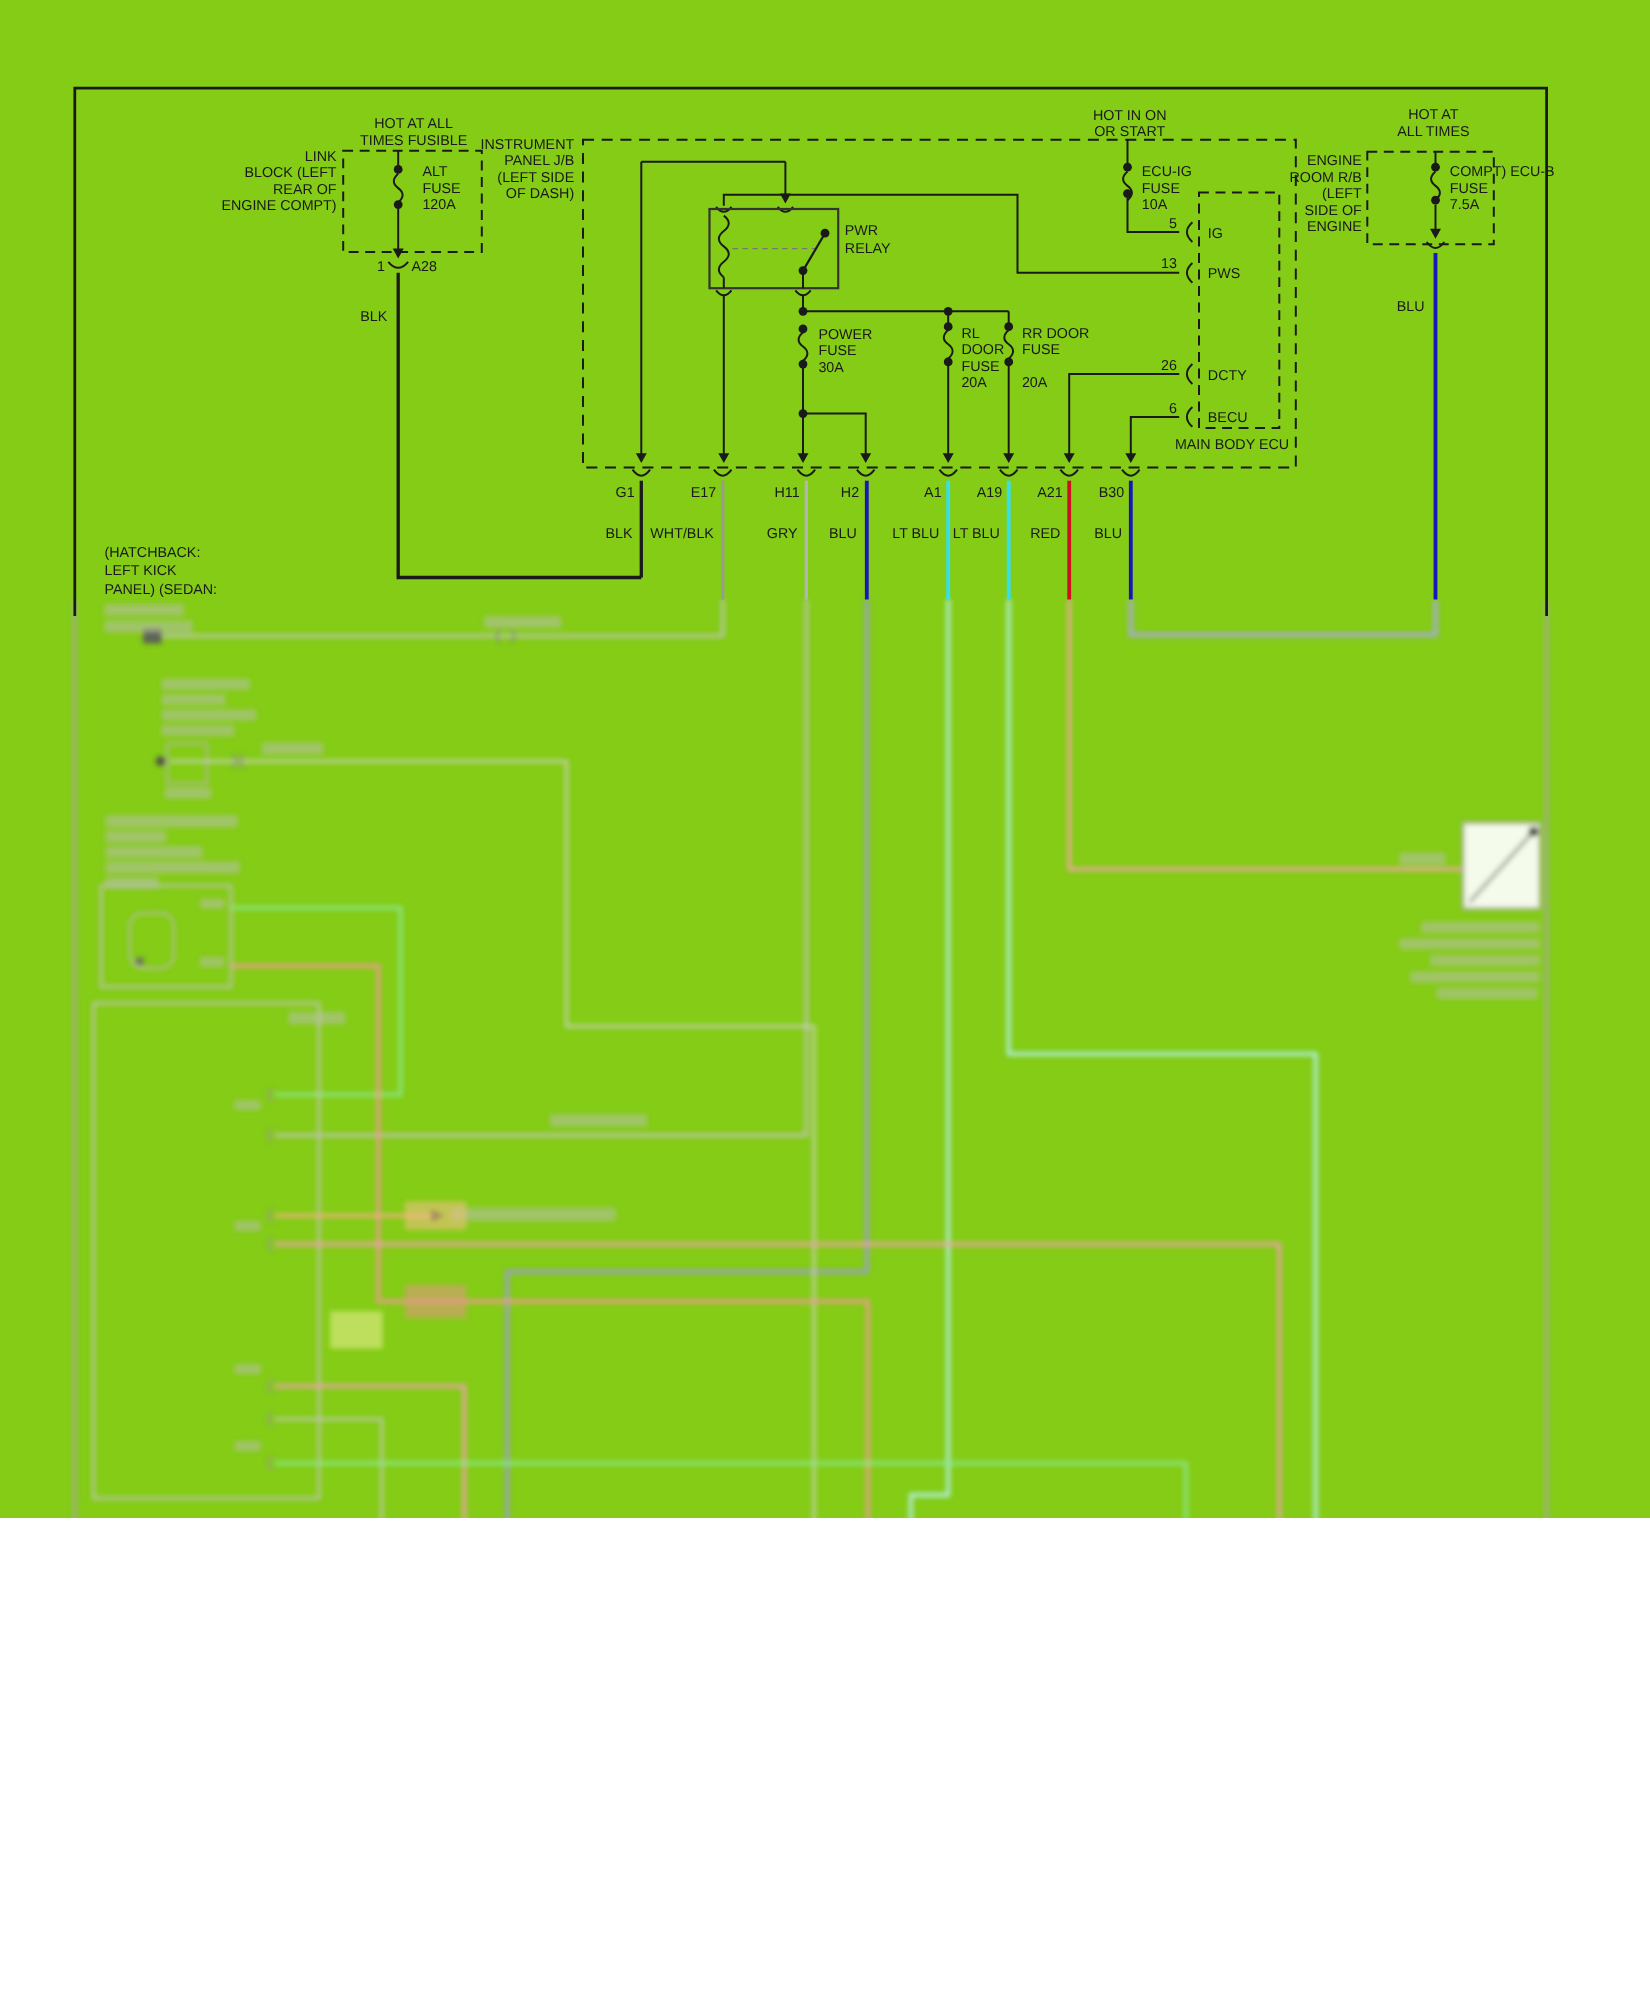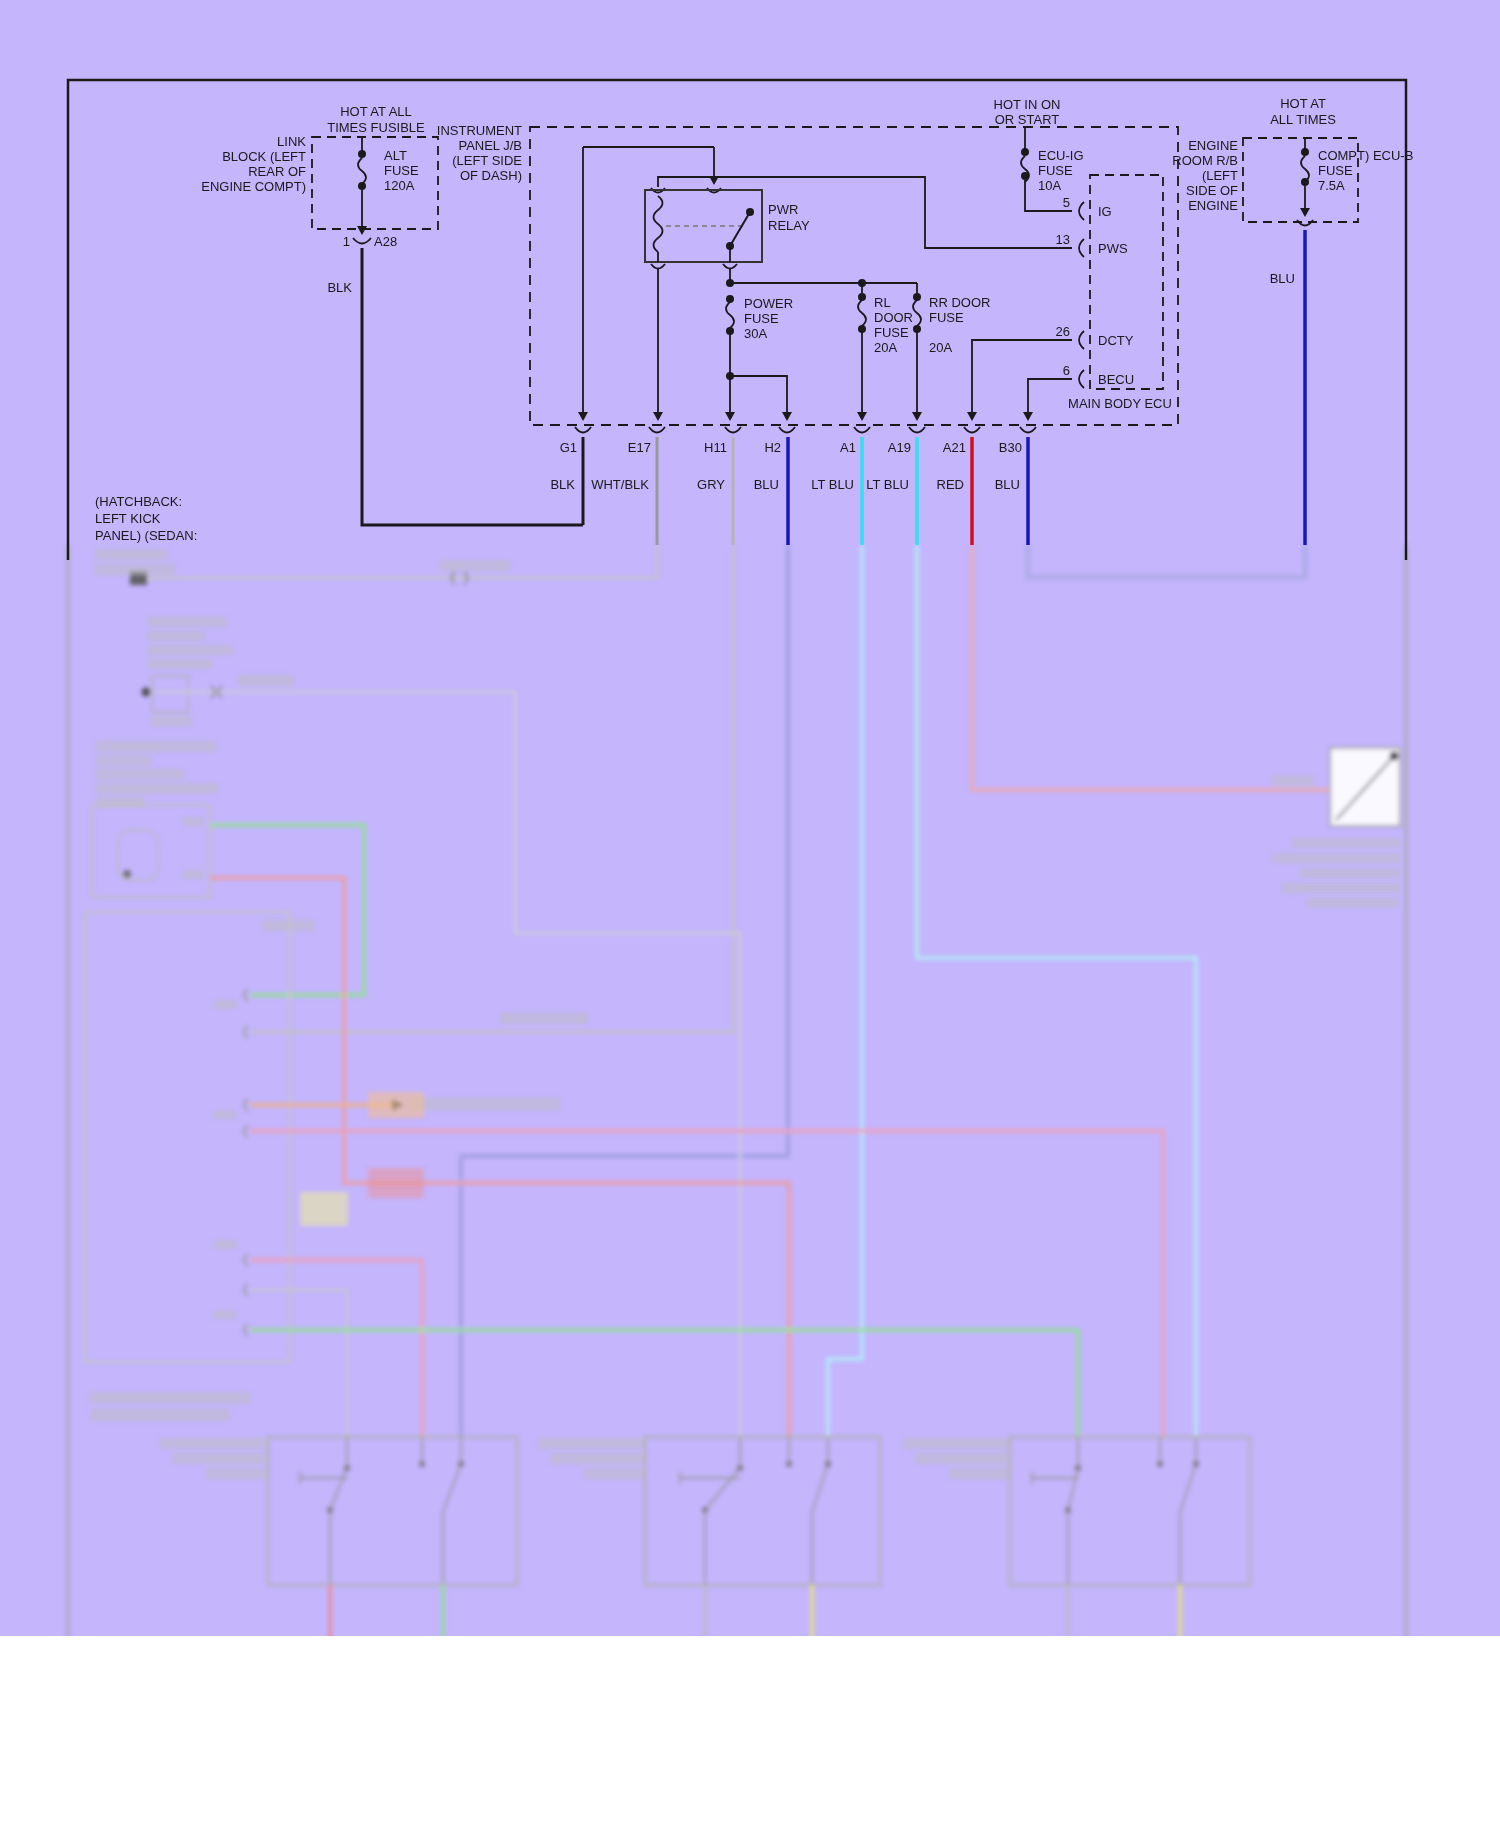"HOT AT ALL" #page { background: #c4b5fd -> #84cc16; height: 1636px -> 1380px }
